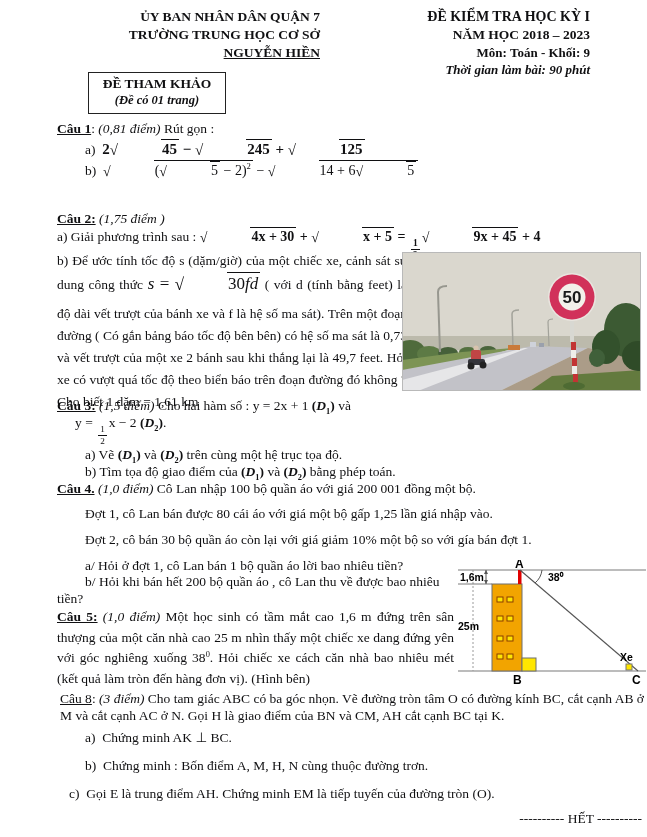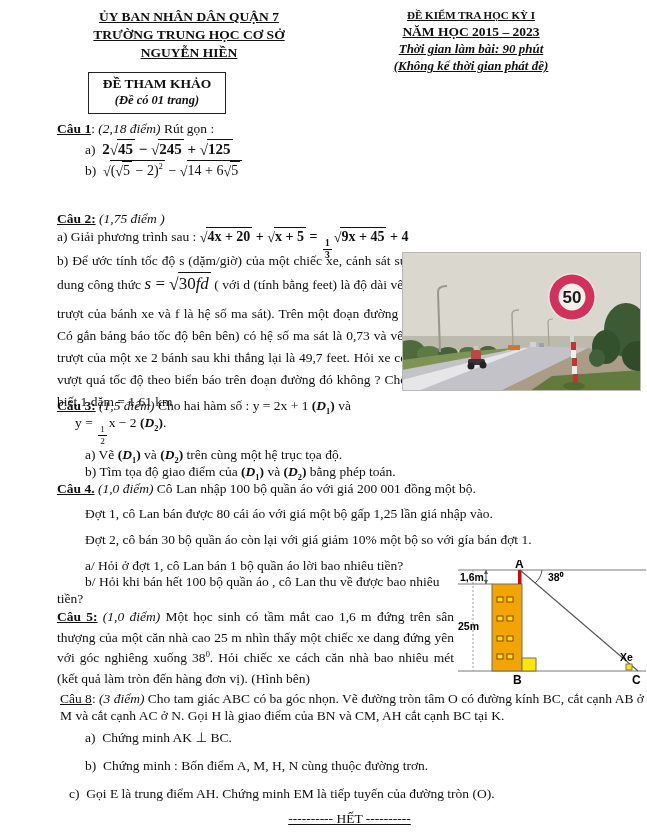"ỦY BAN NHÂN DÂN QUẬN" .ctr { text-align: center -> right; text-decoration: underline -> none }
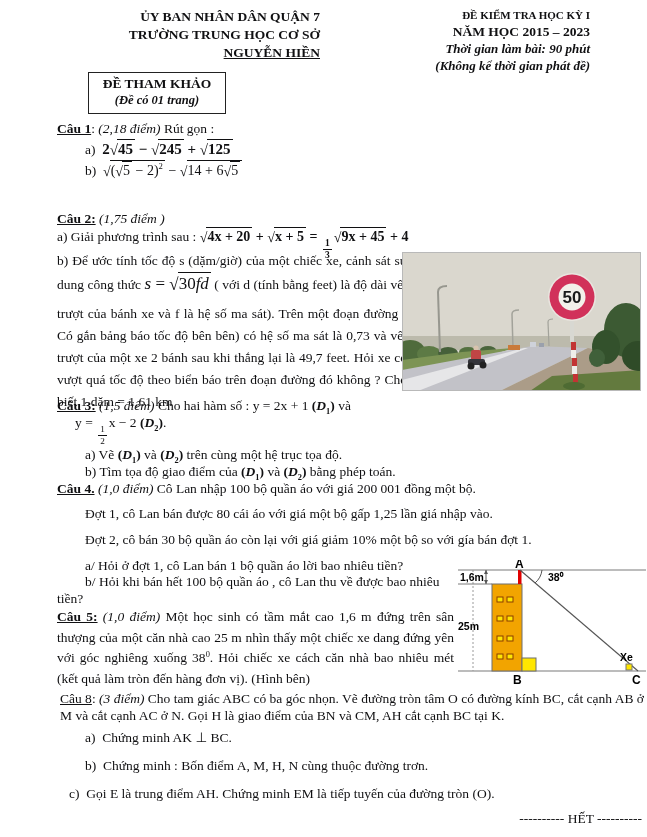"ĐỀ KIỂM TRA HỌC KỲ" div.bd { font-size: 11px -> 14px }
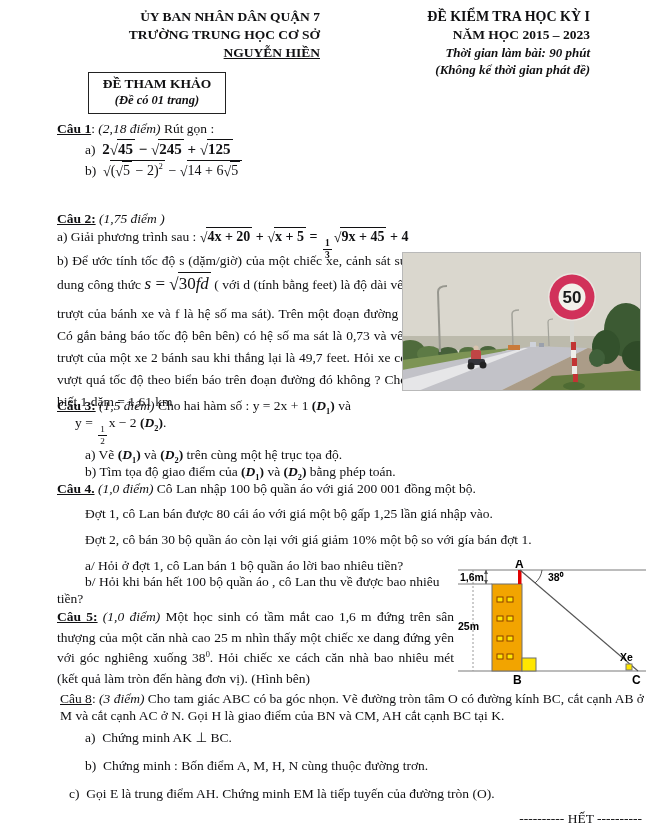"NĂM HỌC 2015 – 2023" div.bd { text: 2015 -> 2018 }
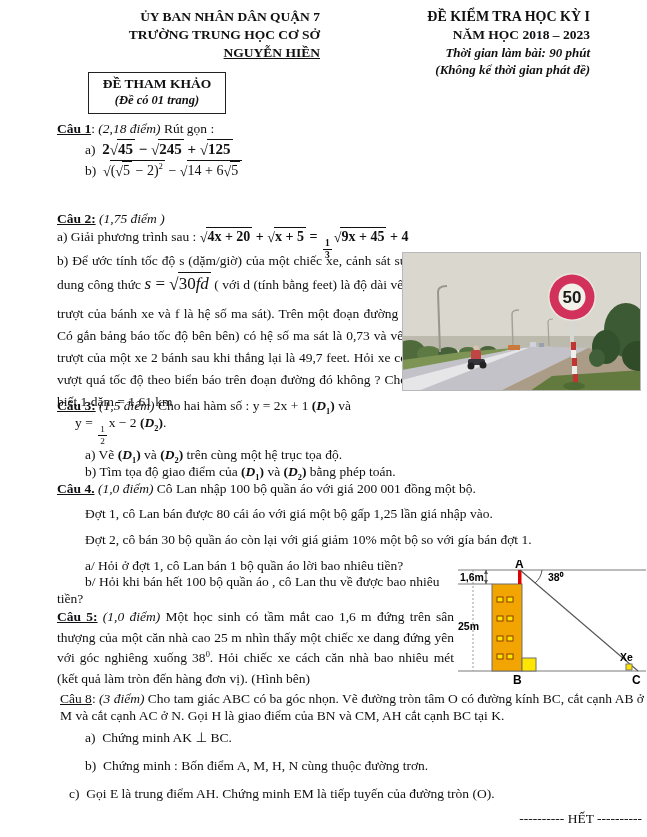"Môn: Toán - Khối: 9" div.bd { html: none -> <div>Môn: Toán - Khối: 9</div> }
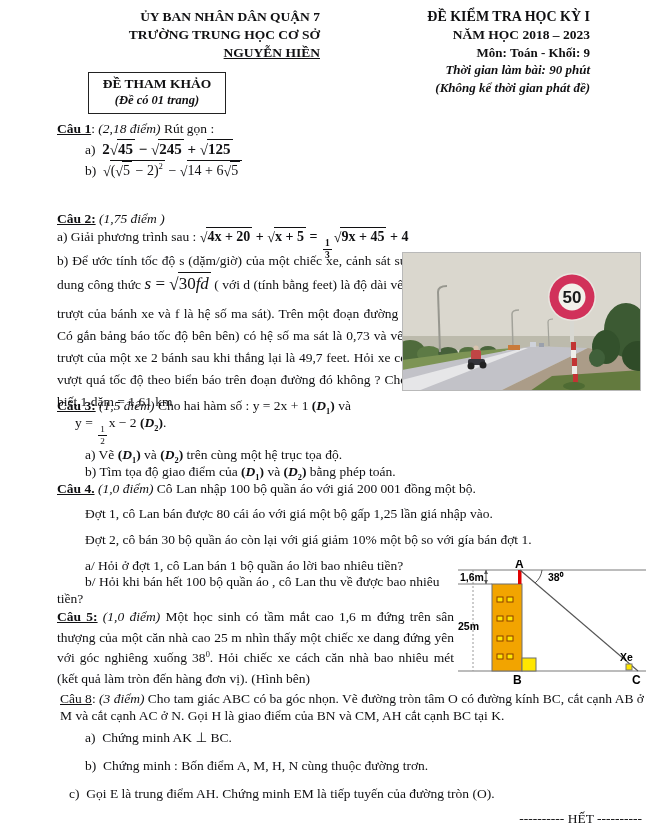"(Không kể thời gian phát" div.bd { html: <div>(Không kể thời gian phát đề)</div> -> none }
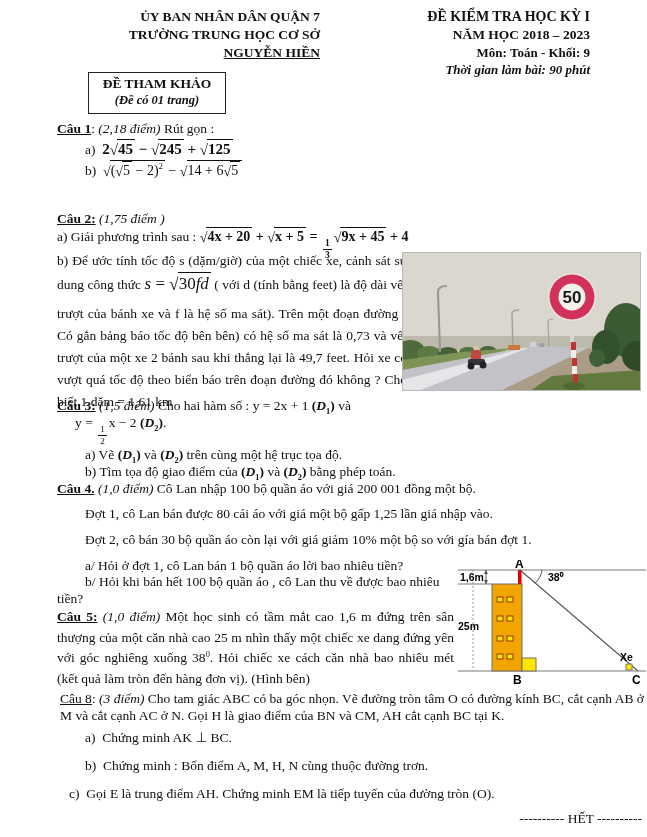"(2,18 điểm)" span.pts { text: 2,18 -> 0,81 }
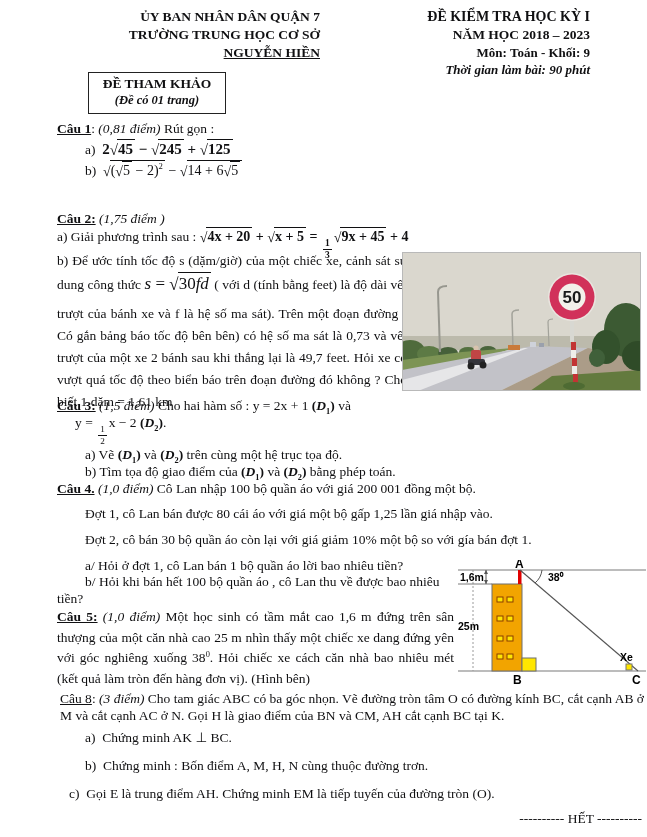"45" .rad { margin-left: none -> 44px }
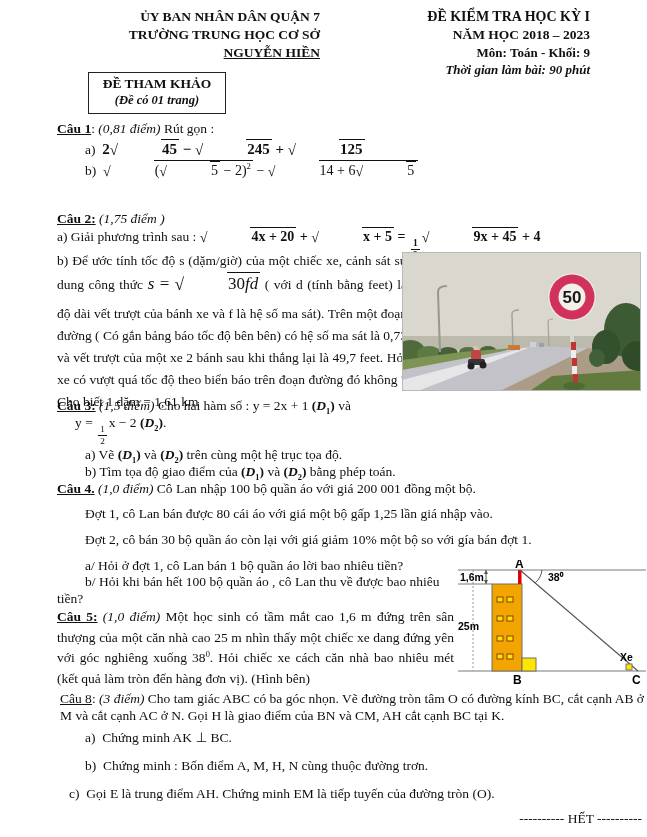"4x + 20" span.rad { text: 20 -> 30 }
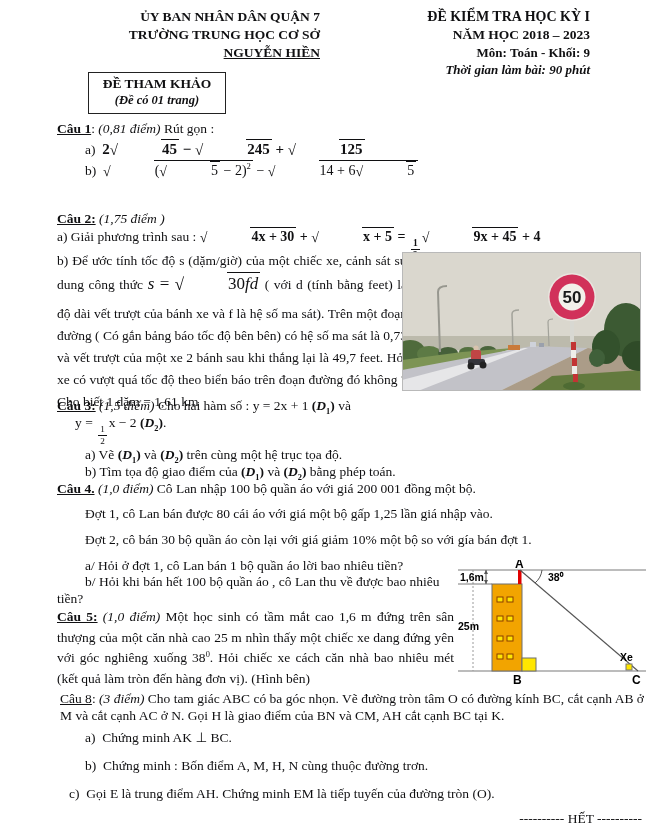"b/ Hỏi khi bán hết" div.abs { text: 100 -> 200 }
